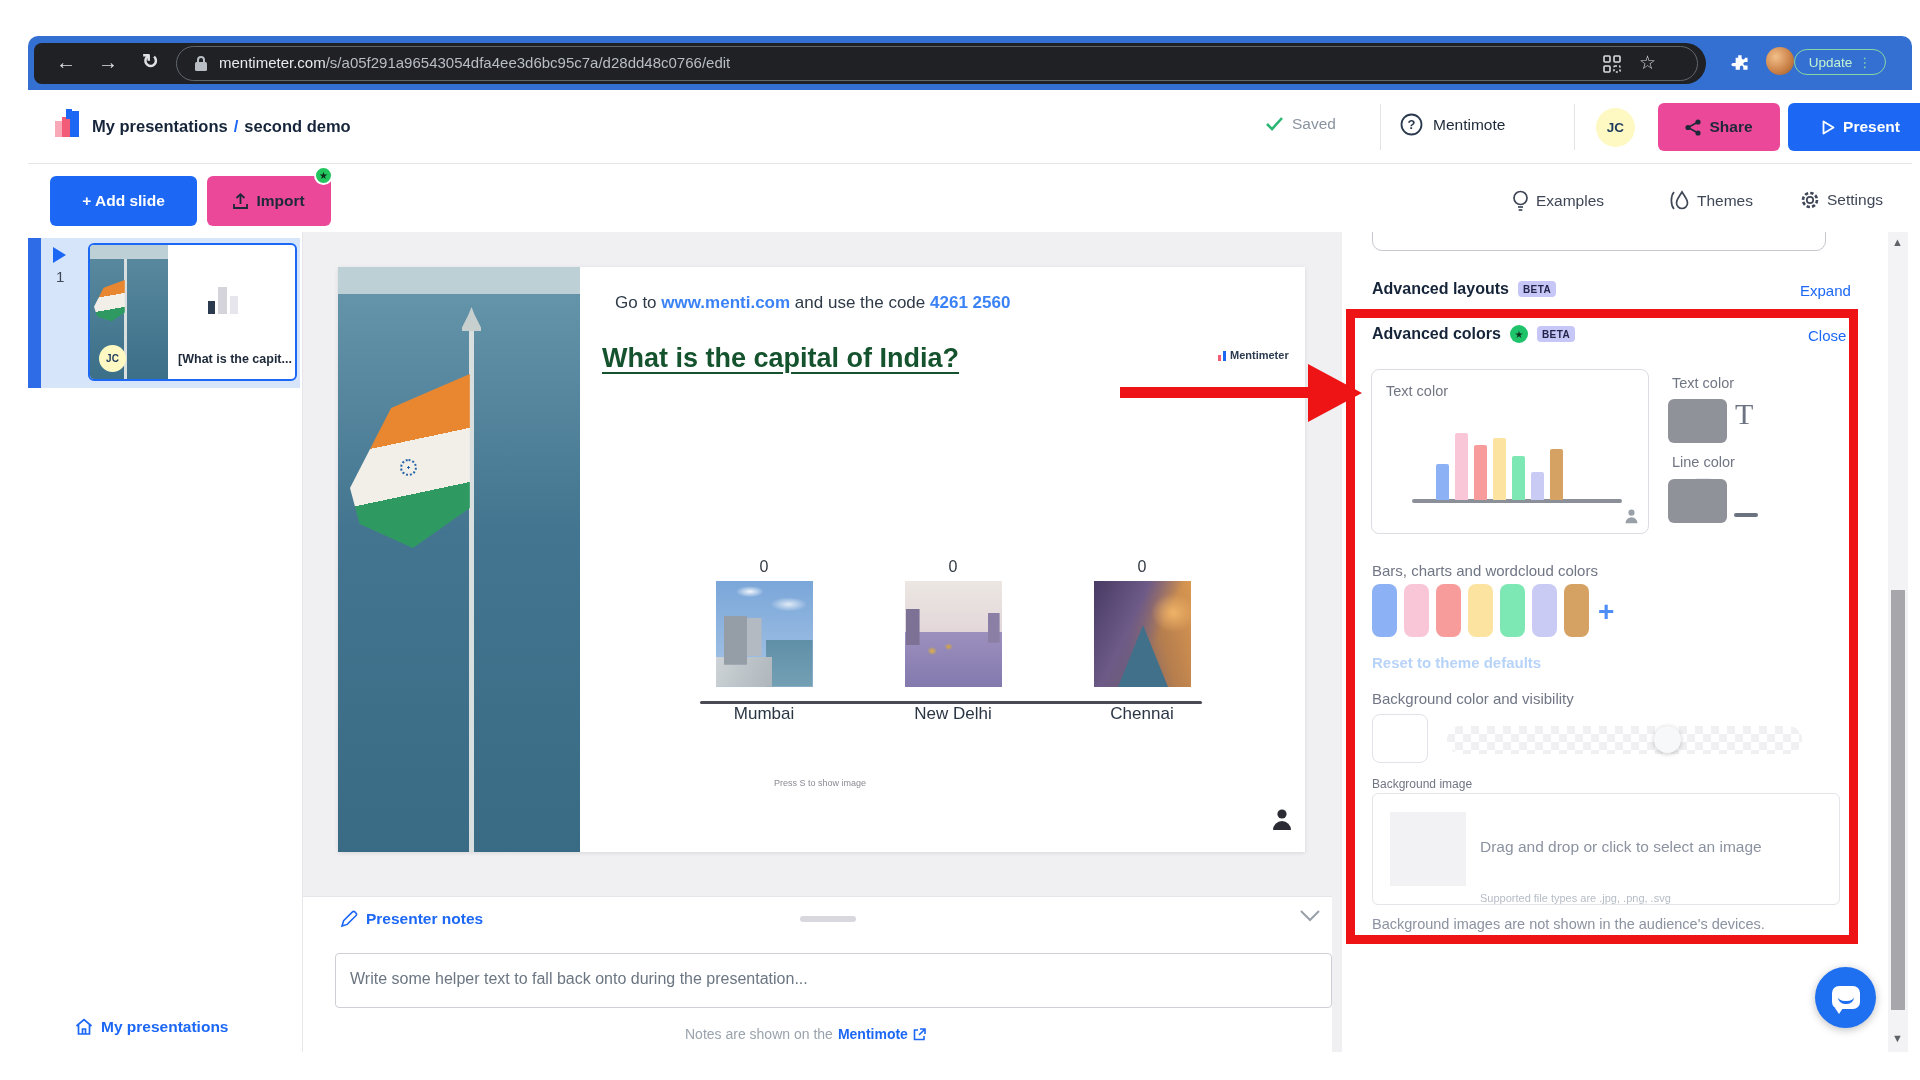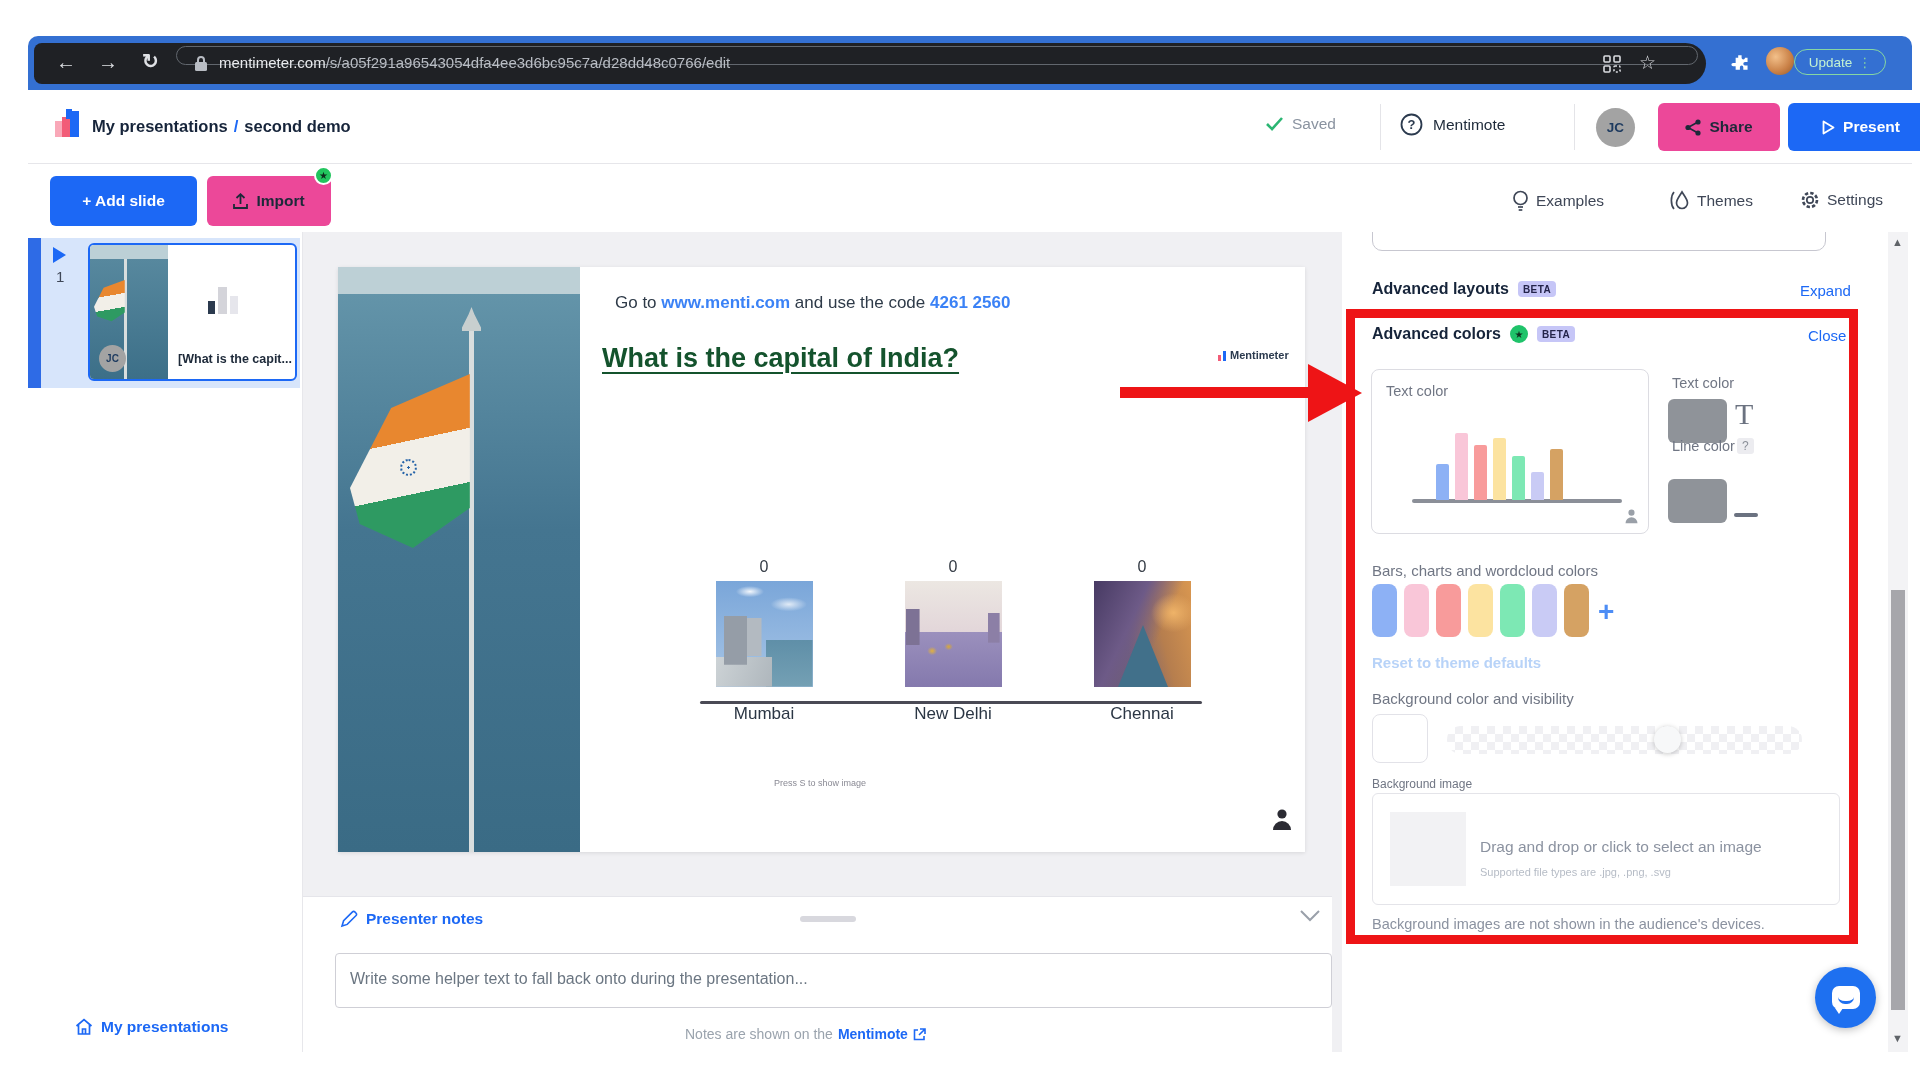"mentimeter.com/s/a05f291a96543054dfa4ee3" .omnibox { height: 19px -> 35px }
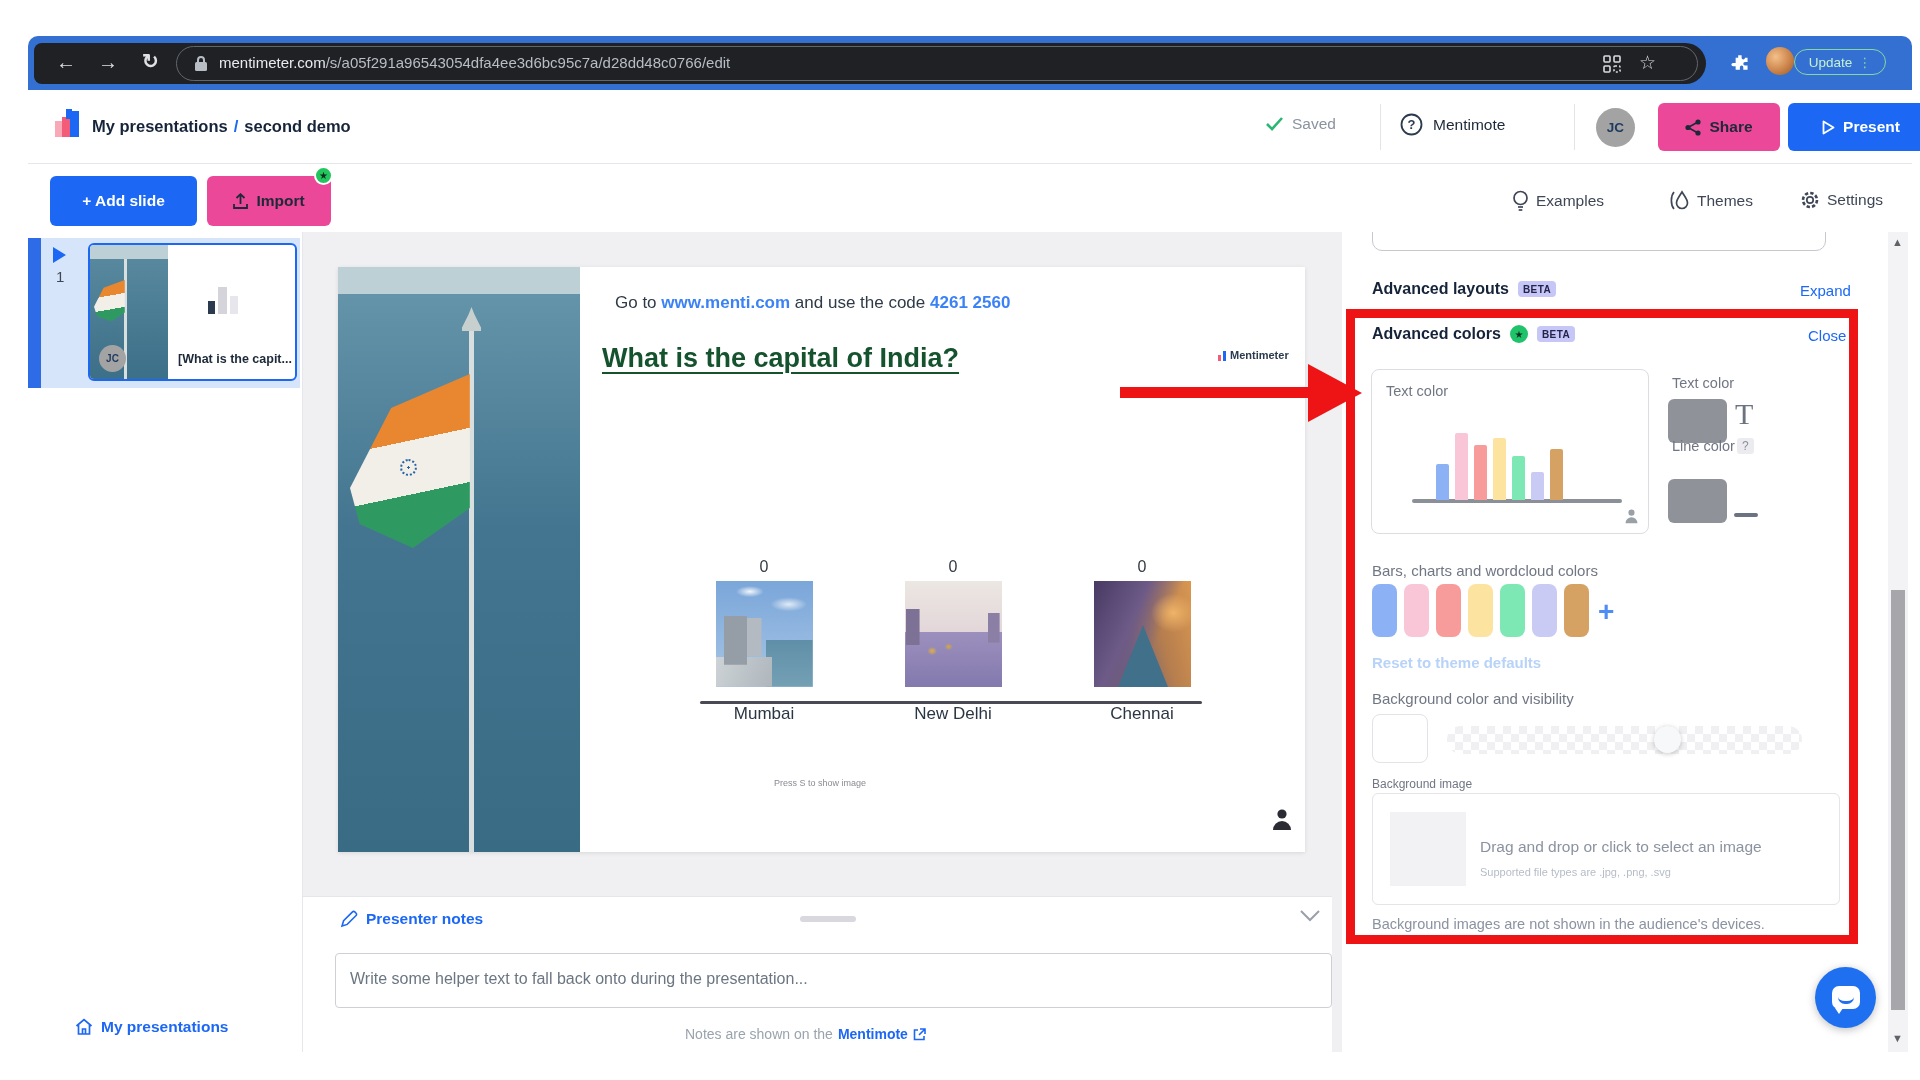"JC" .avatar { background: #a3a3a3 -> #fef9c3 }
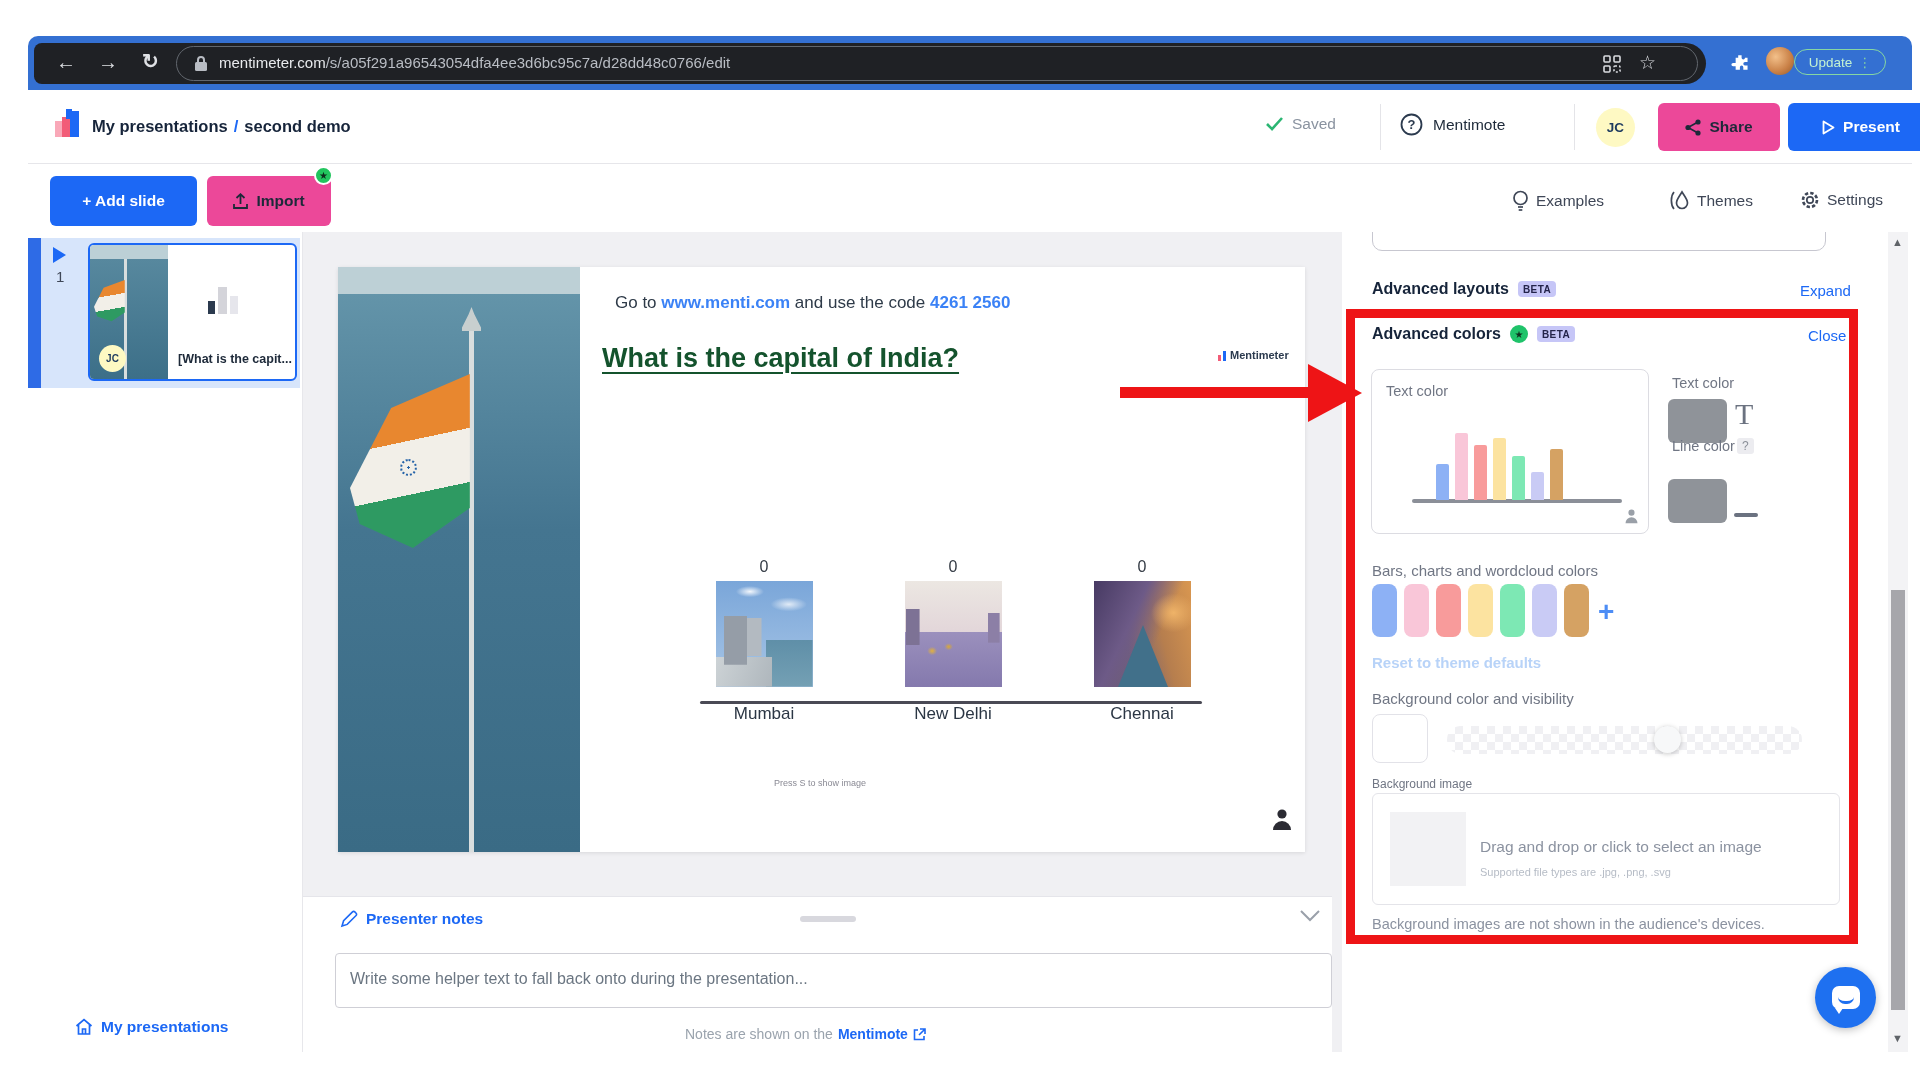"Line color" div.p-abs { flex-direction: none -> column; gap: 2px -> 8px; top: 206px -> 222px }
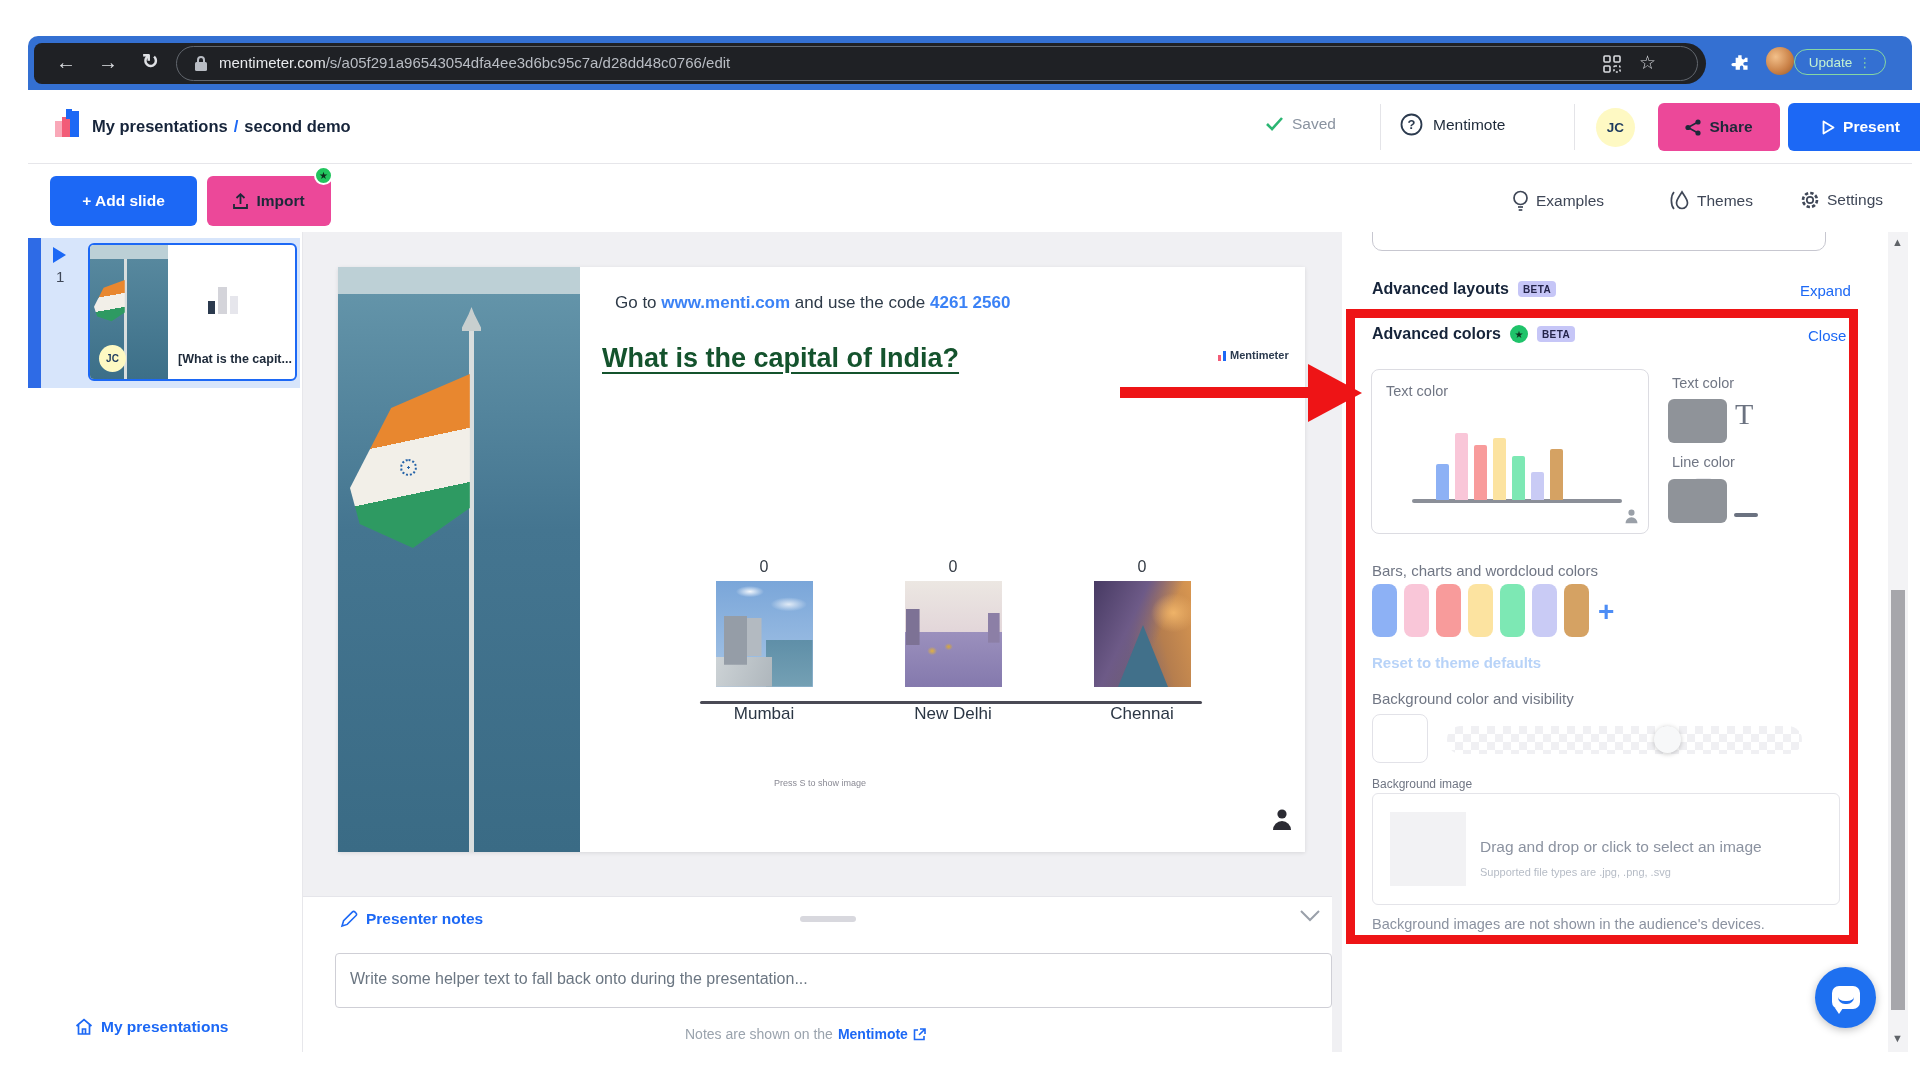"Supported file types are .jpg," .drop-hint { margin-top: none -> 26px }
